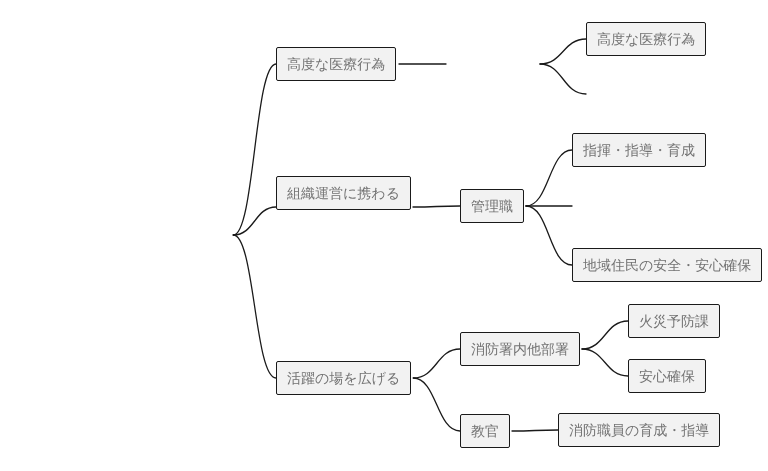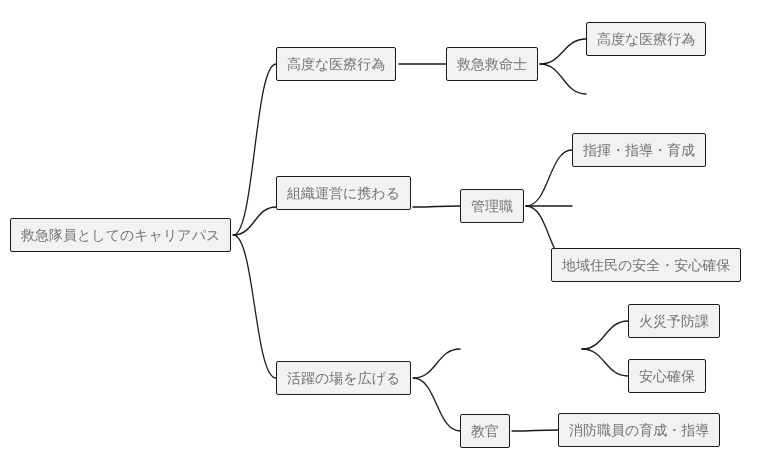"救急救命士" div.node { html: <div>救急救命士</div> -> none }
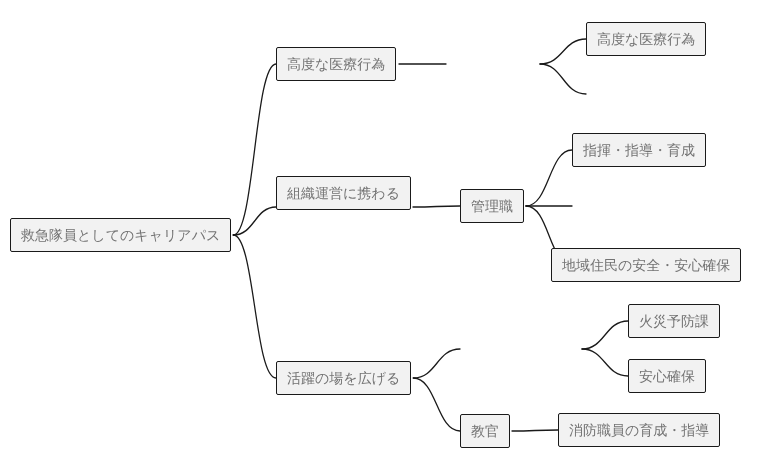"救急隊員としてのキャリアパス" div.node { html: <div>救急隊員としてのキャリアパス</div> -> none }
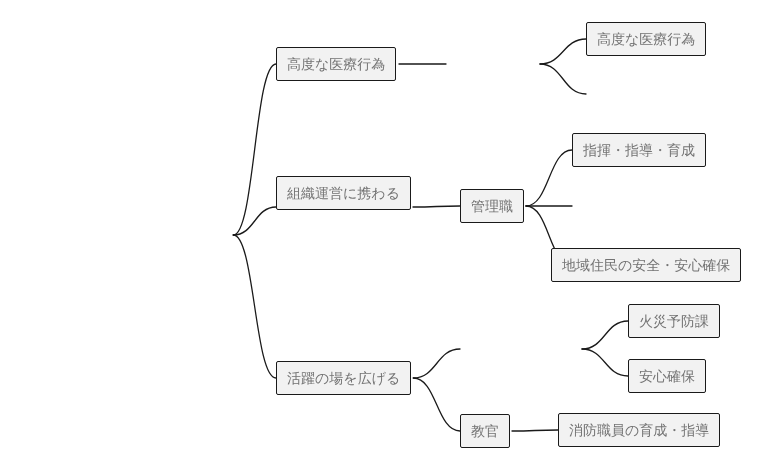"地域住民の安全・安心確保" div.node { left: 551px -> 572px }
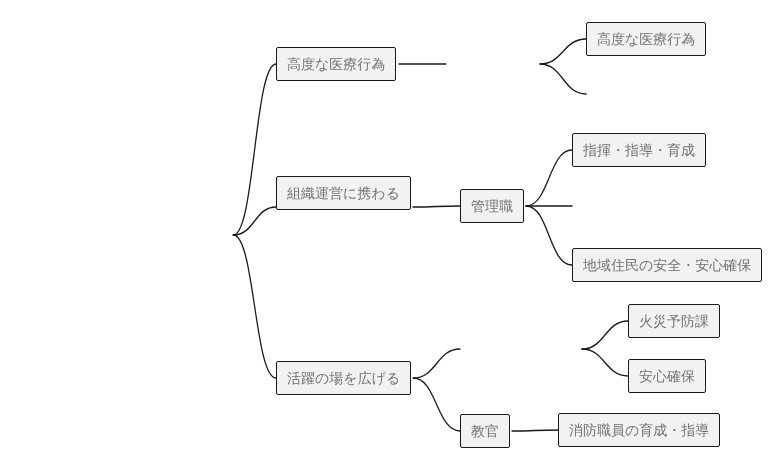"消防署内他部署" div.node { html: none -> <div>消防署内他部署</div> }
